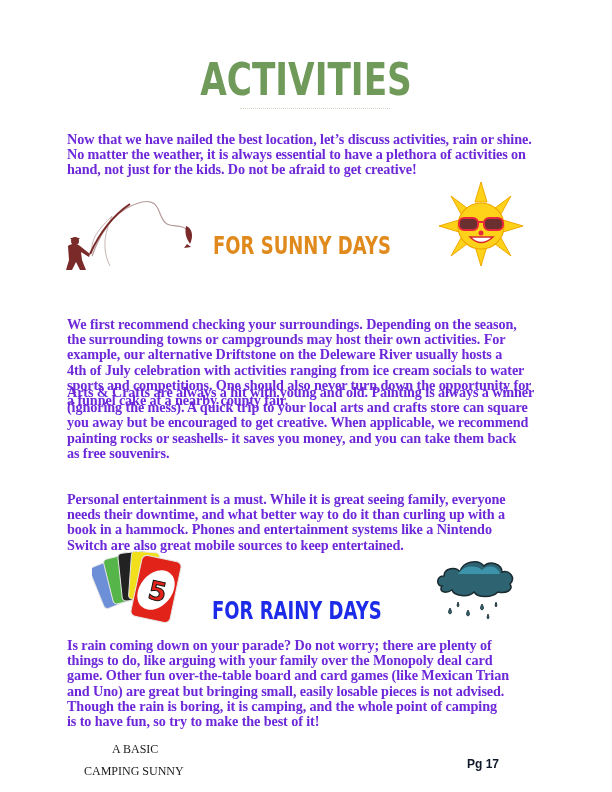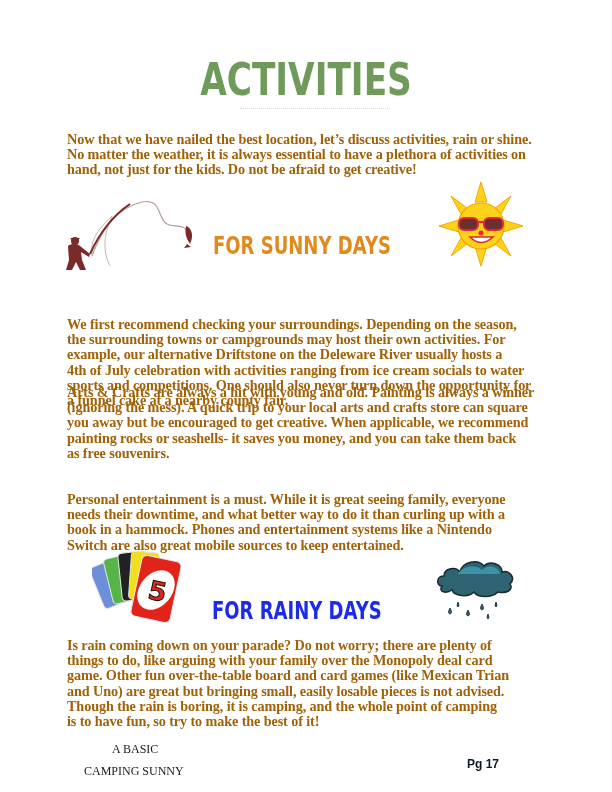"Now that we have nailed" .para { color: #a16207 -> #6d28d9 }
